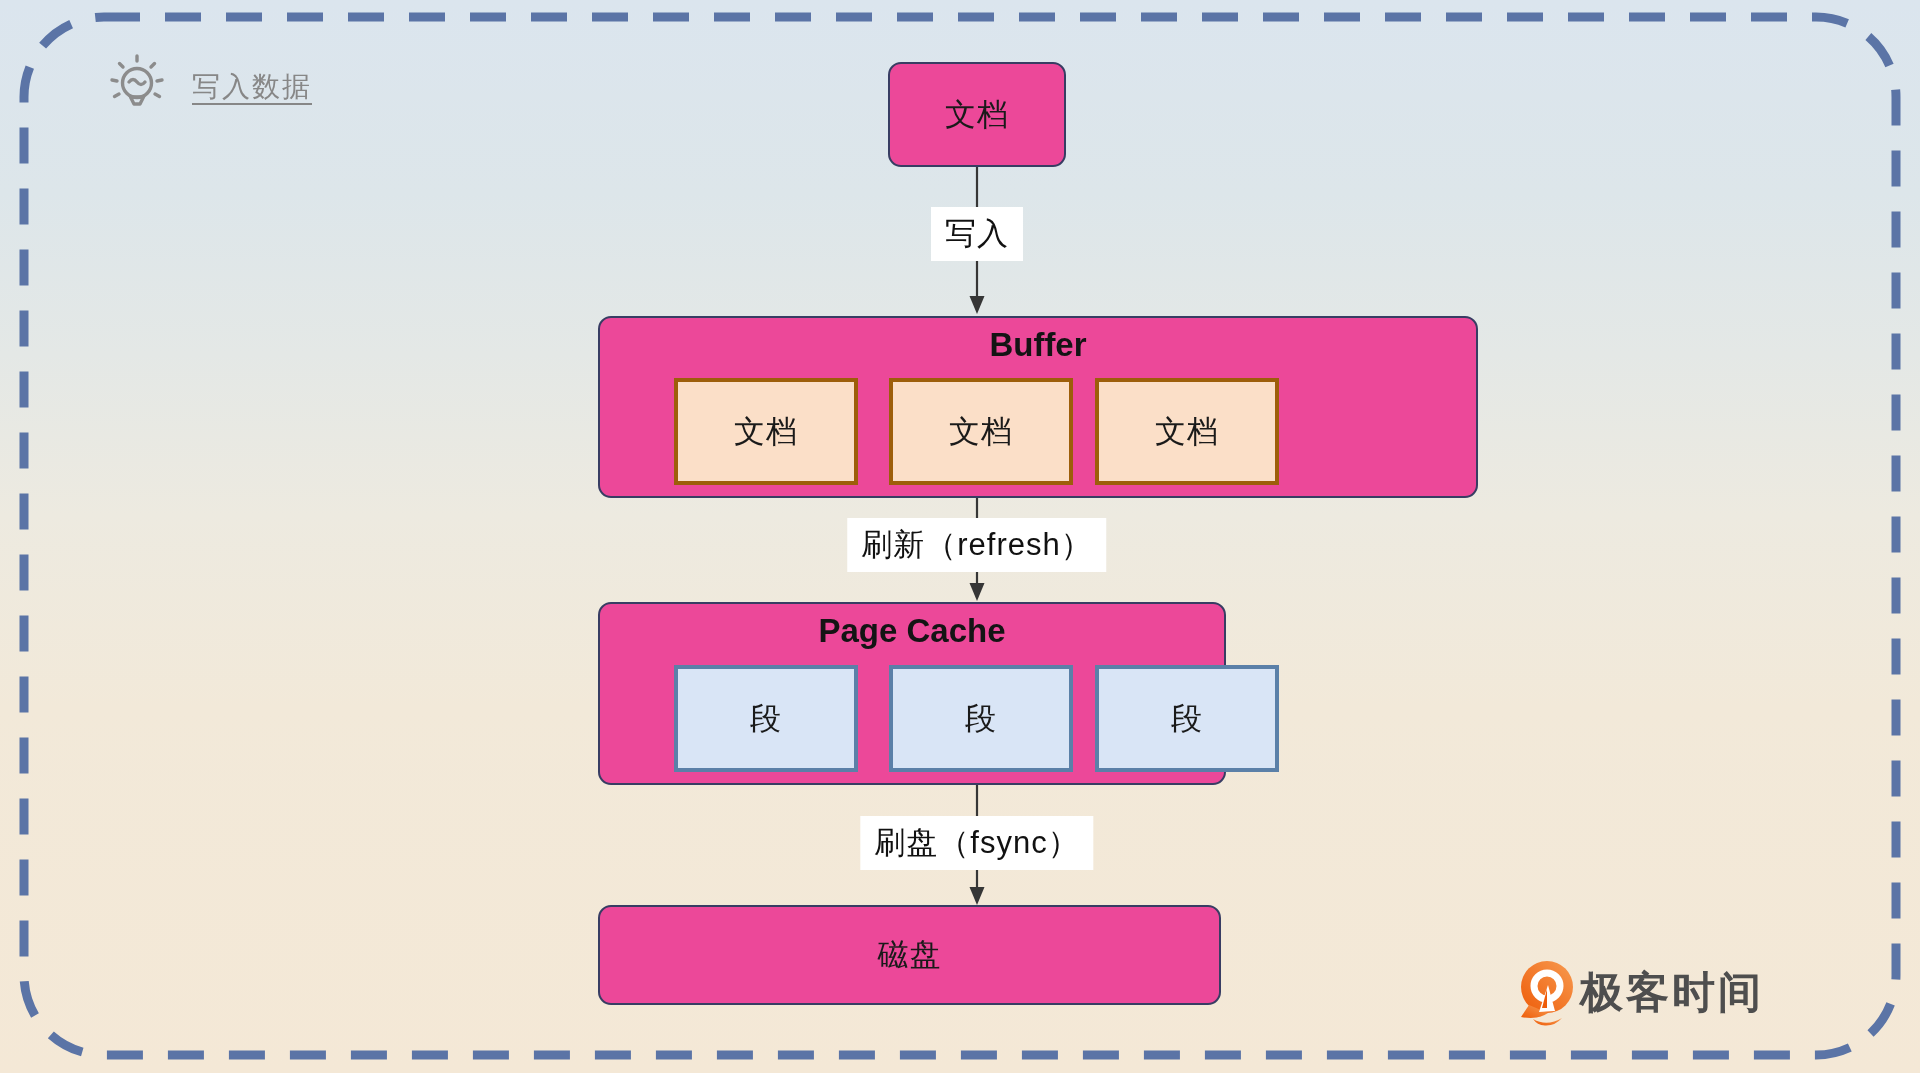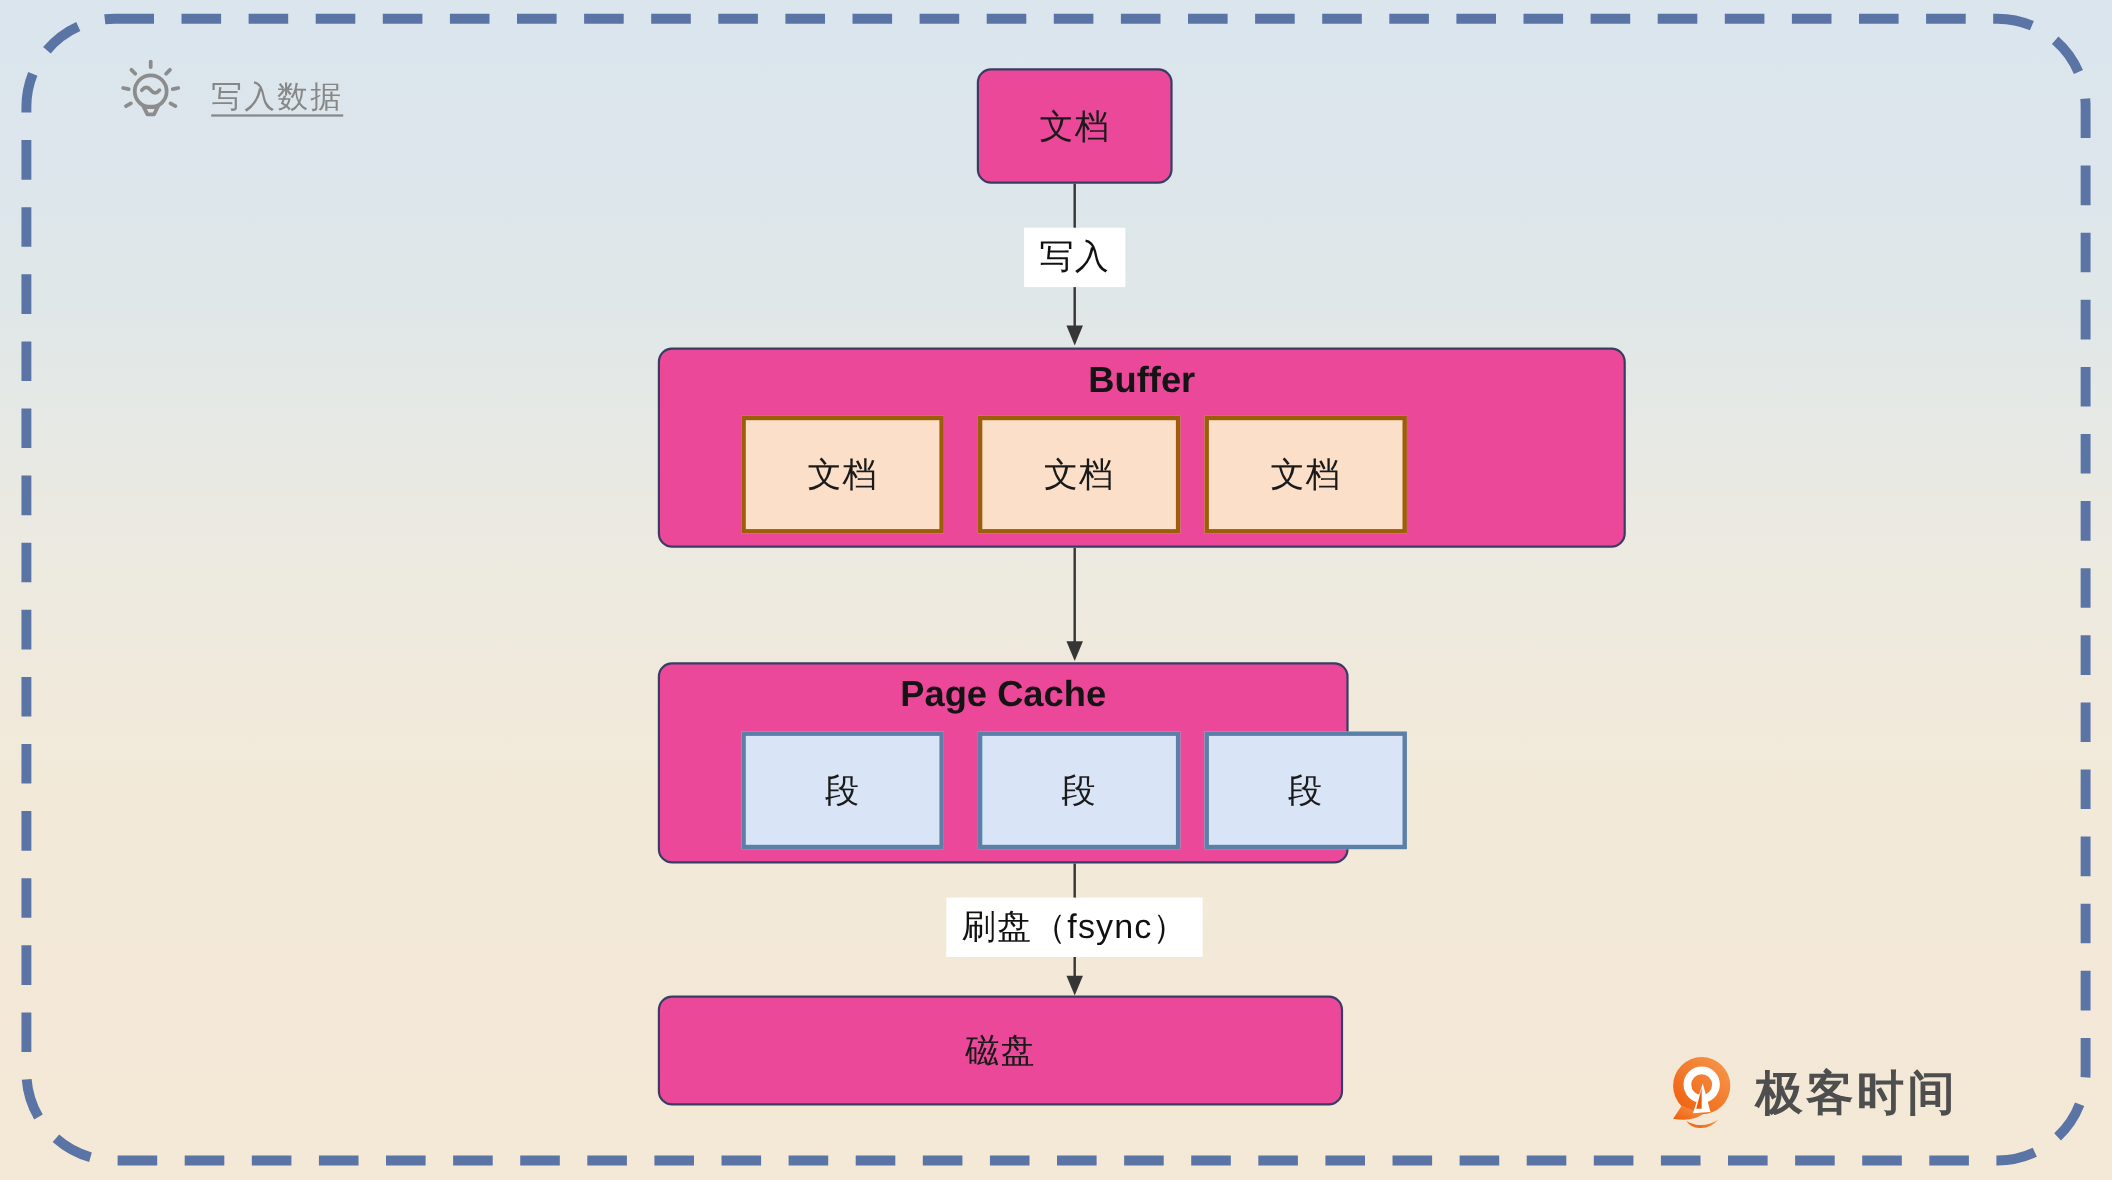"刷新（refresh）" div.edge-label { html: none -> <div>刷新（refresh）</div> }
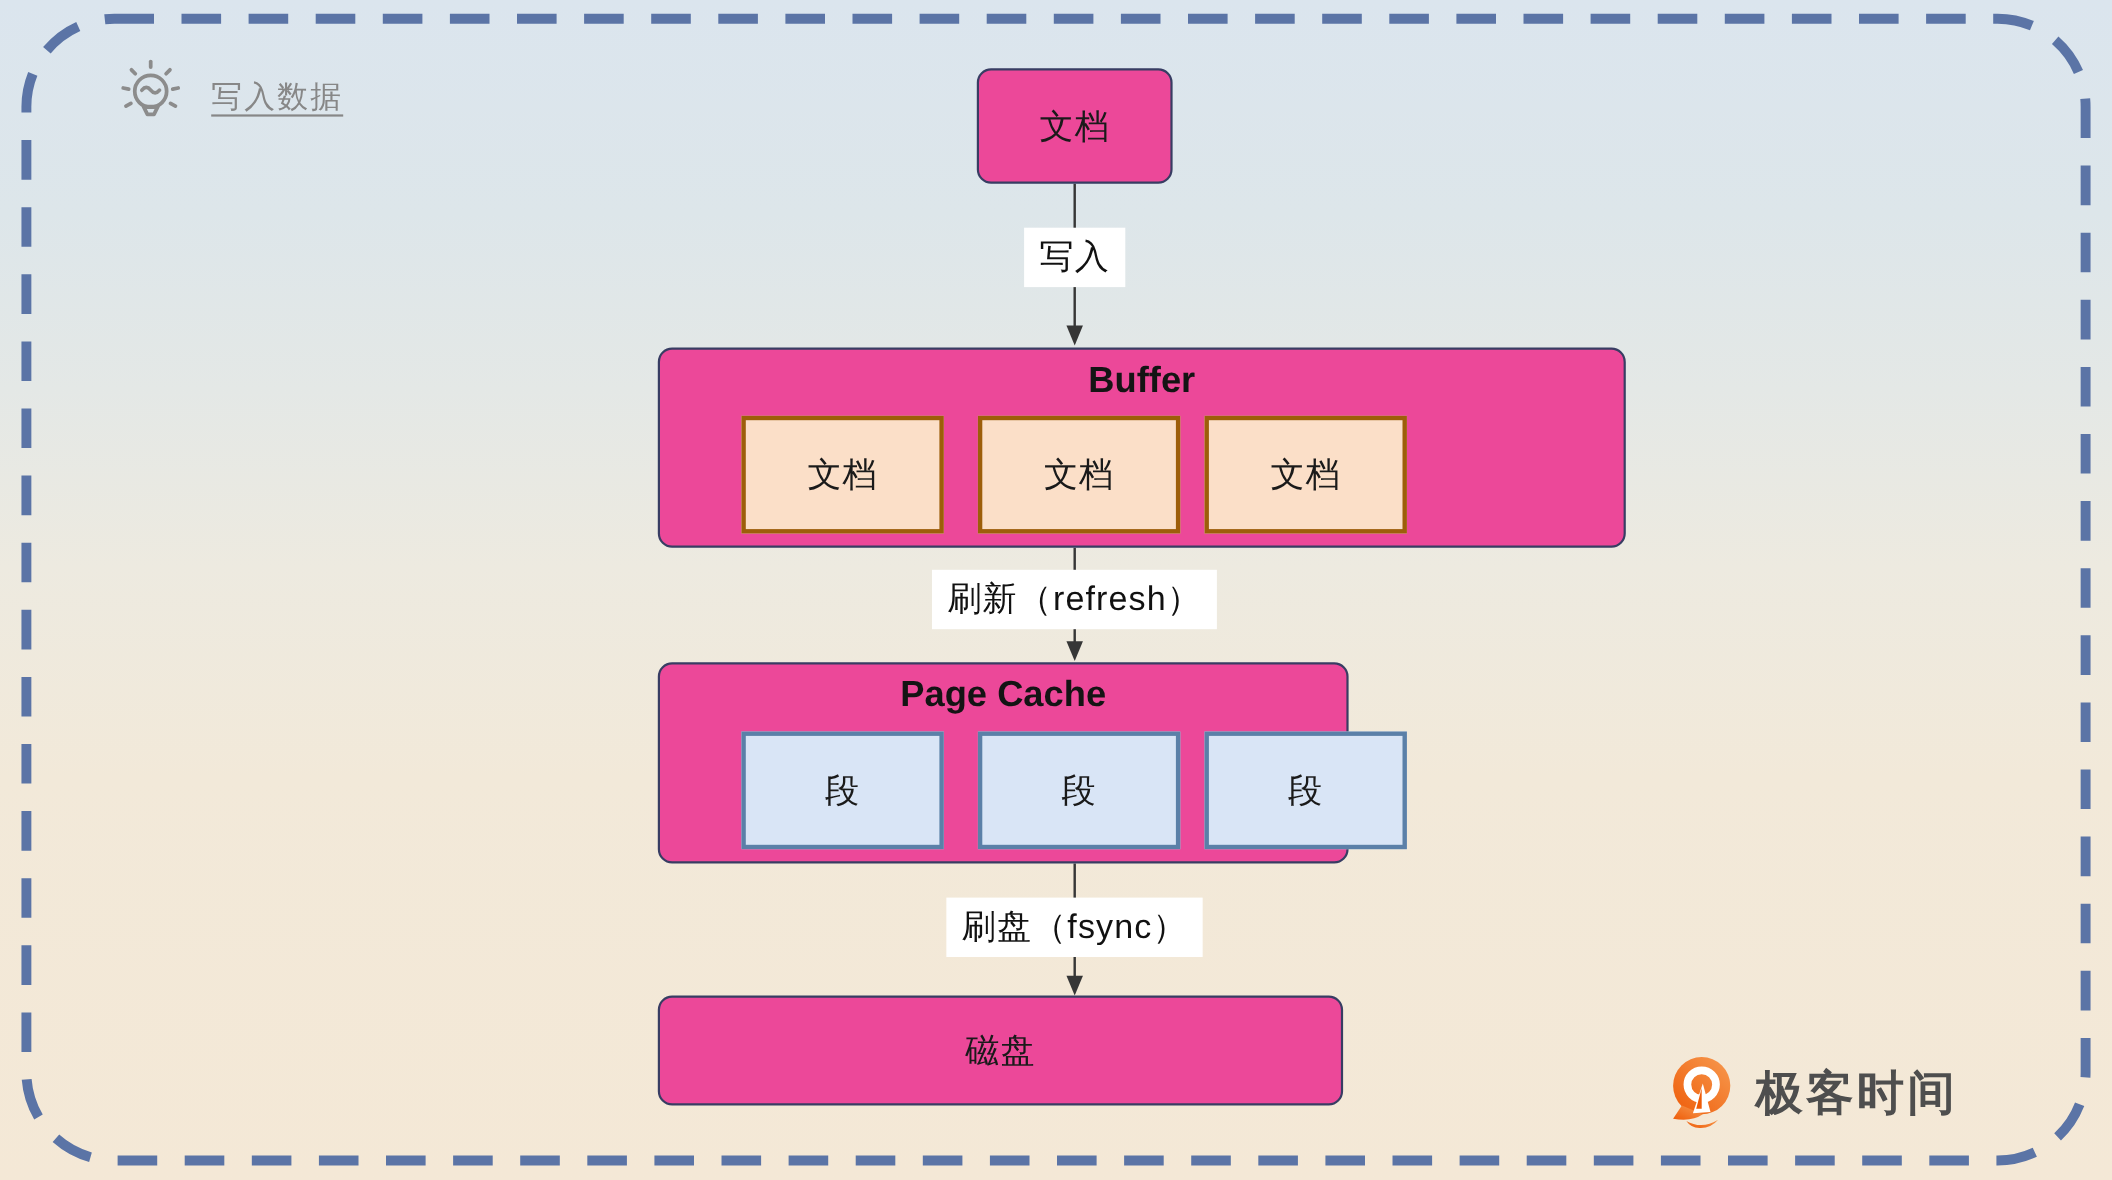"极客时间" .brand { gap: 16px -> none }
